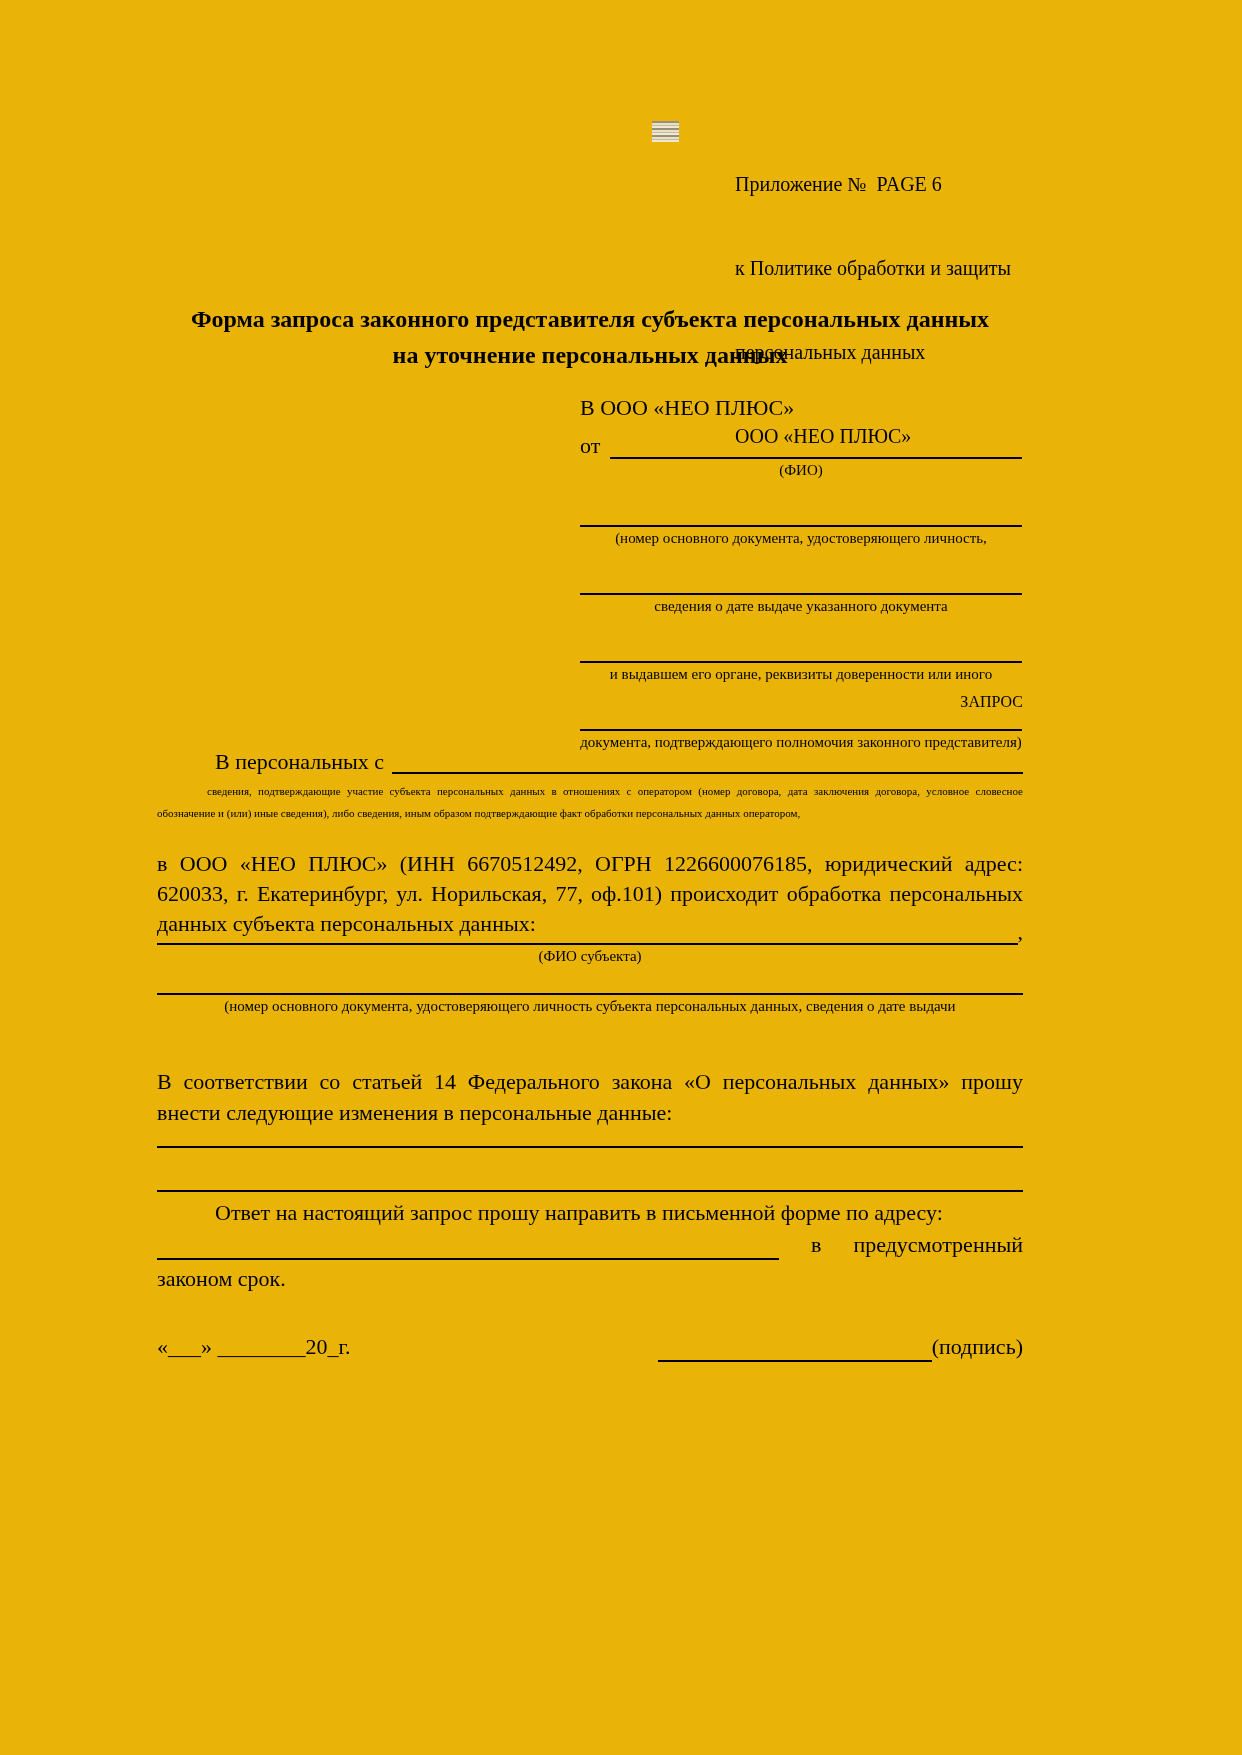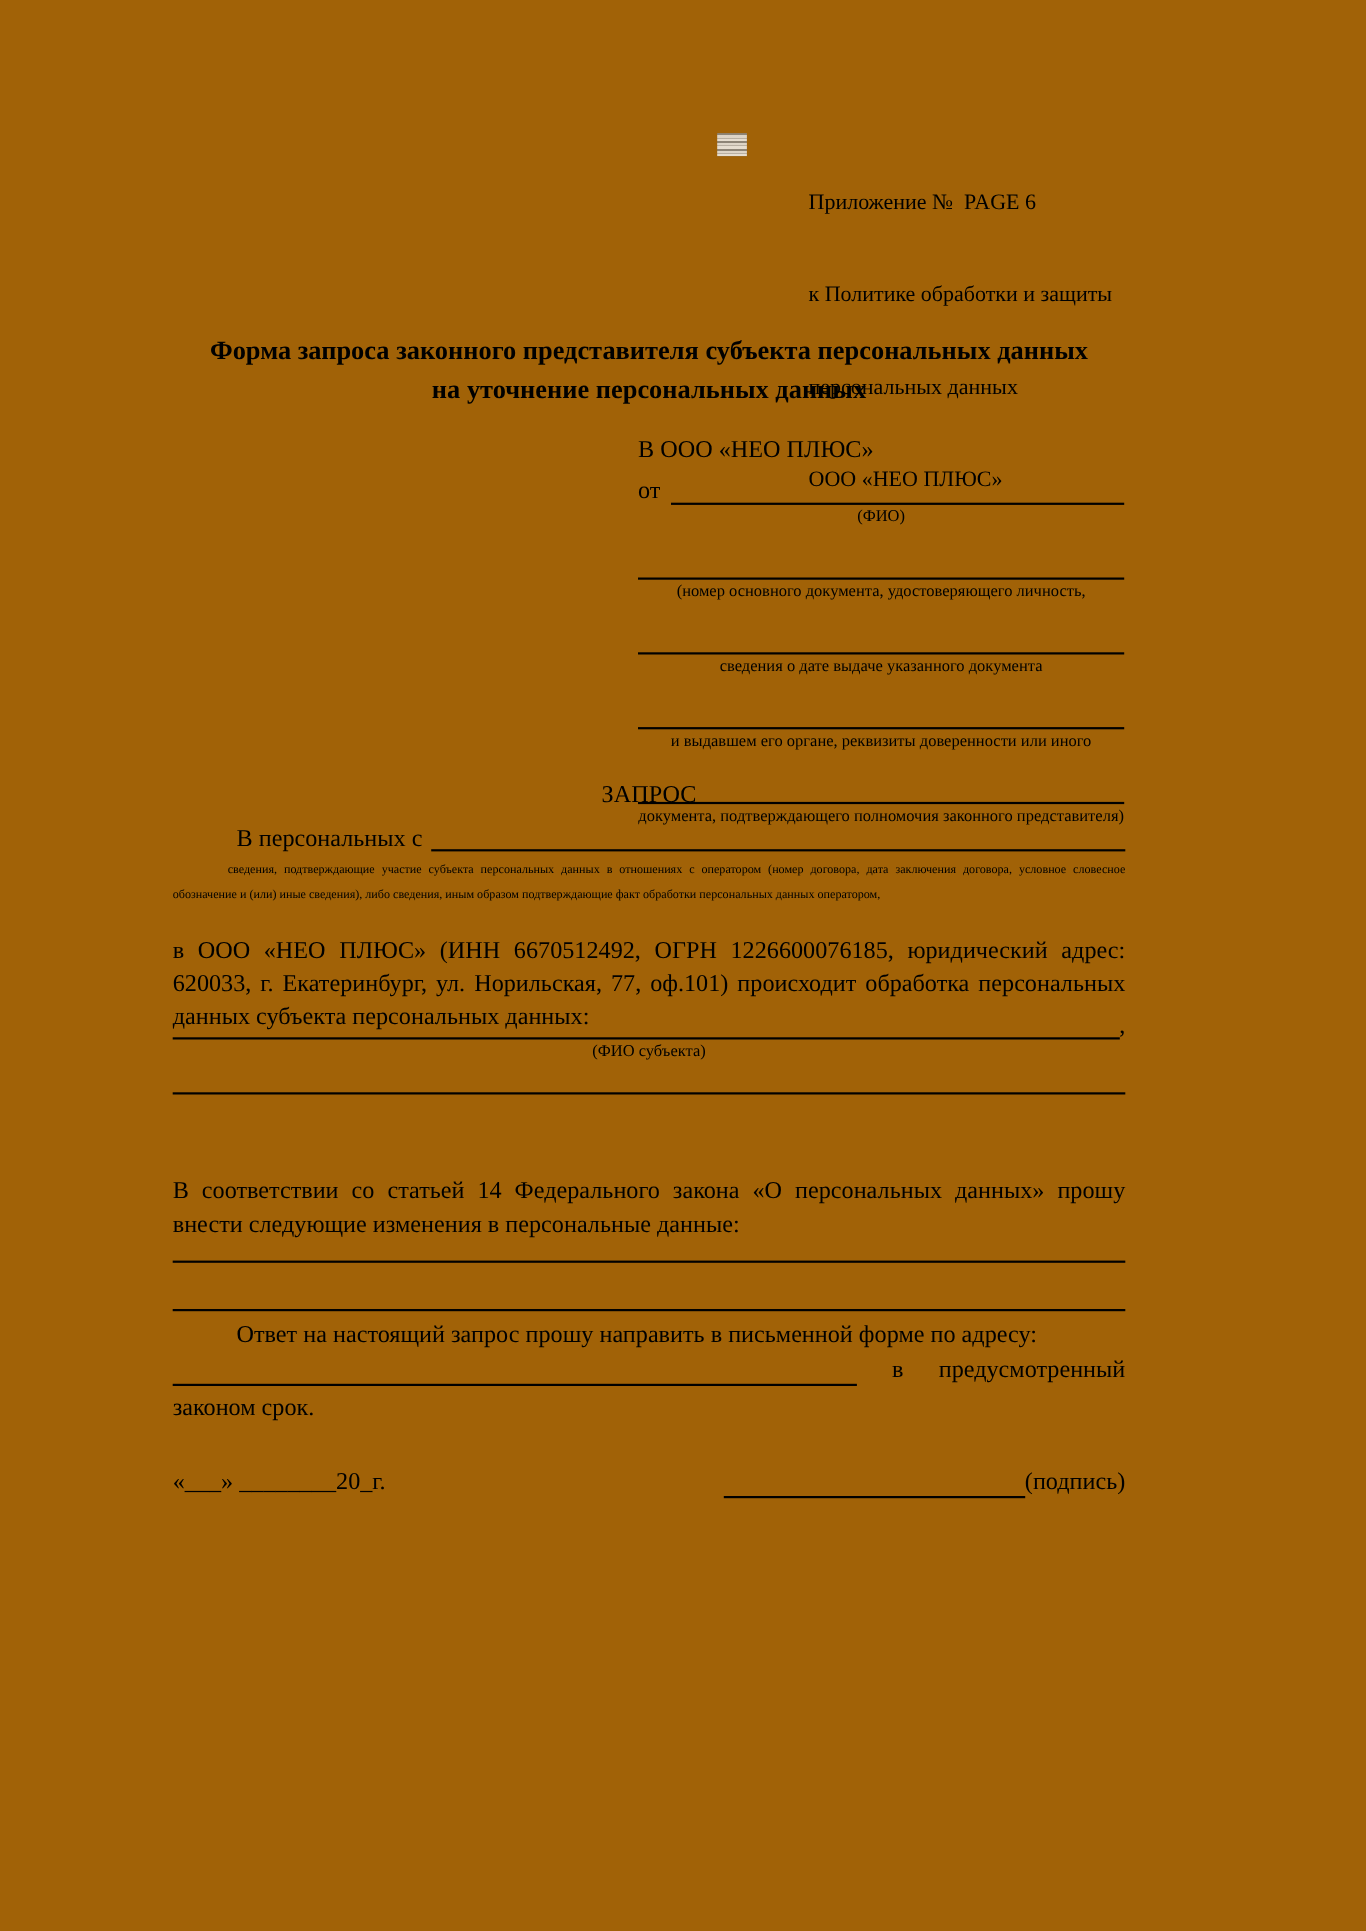"Приложение № PAGE 6" .page { background: #a16207 -> #eab308 }
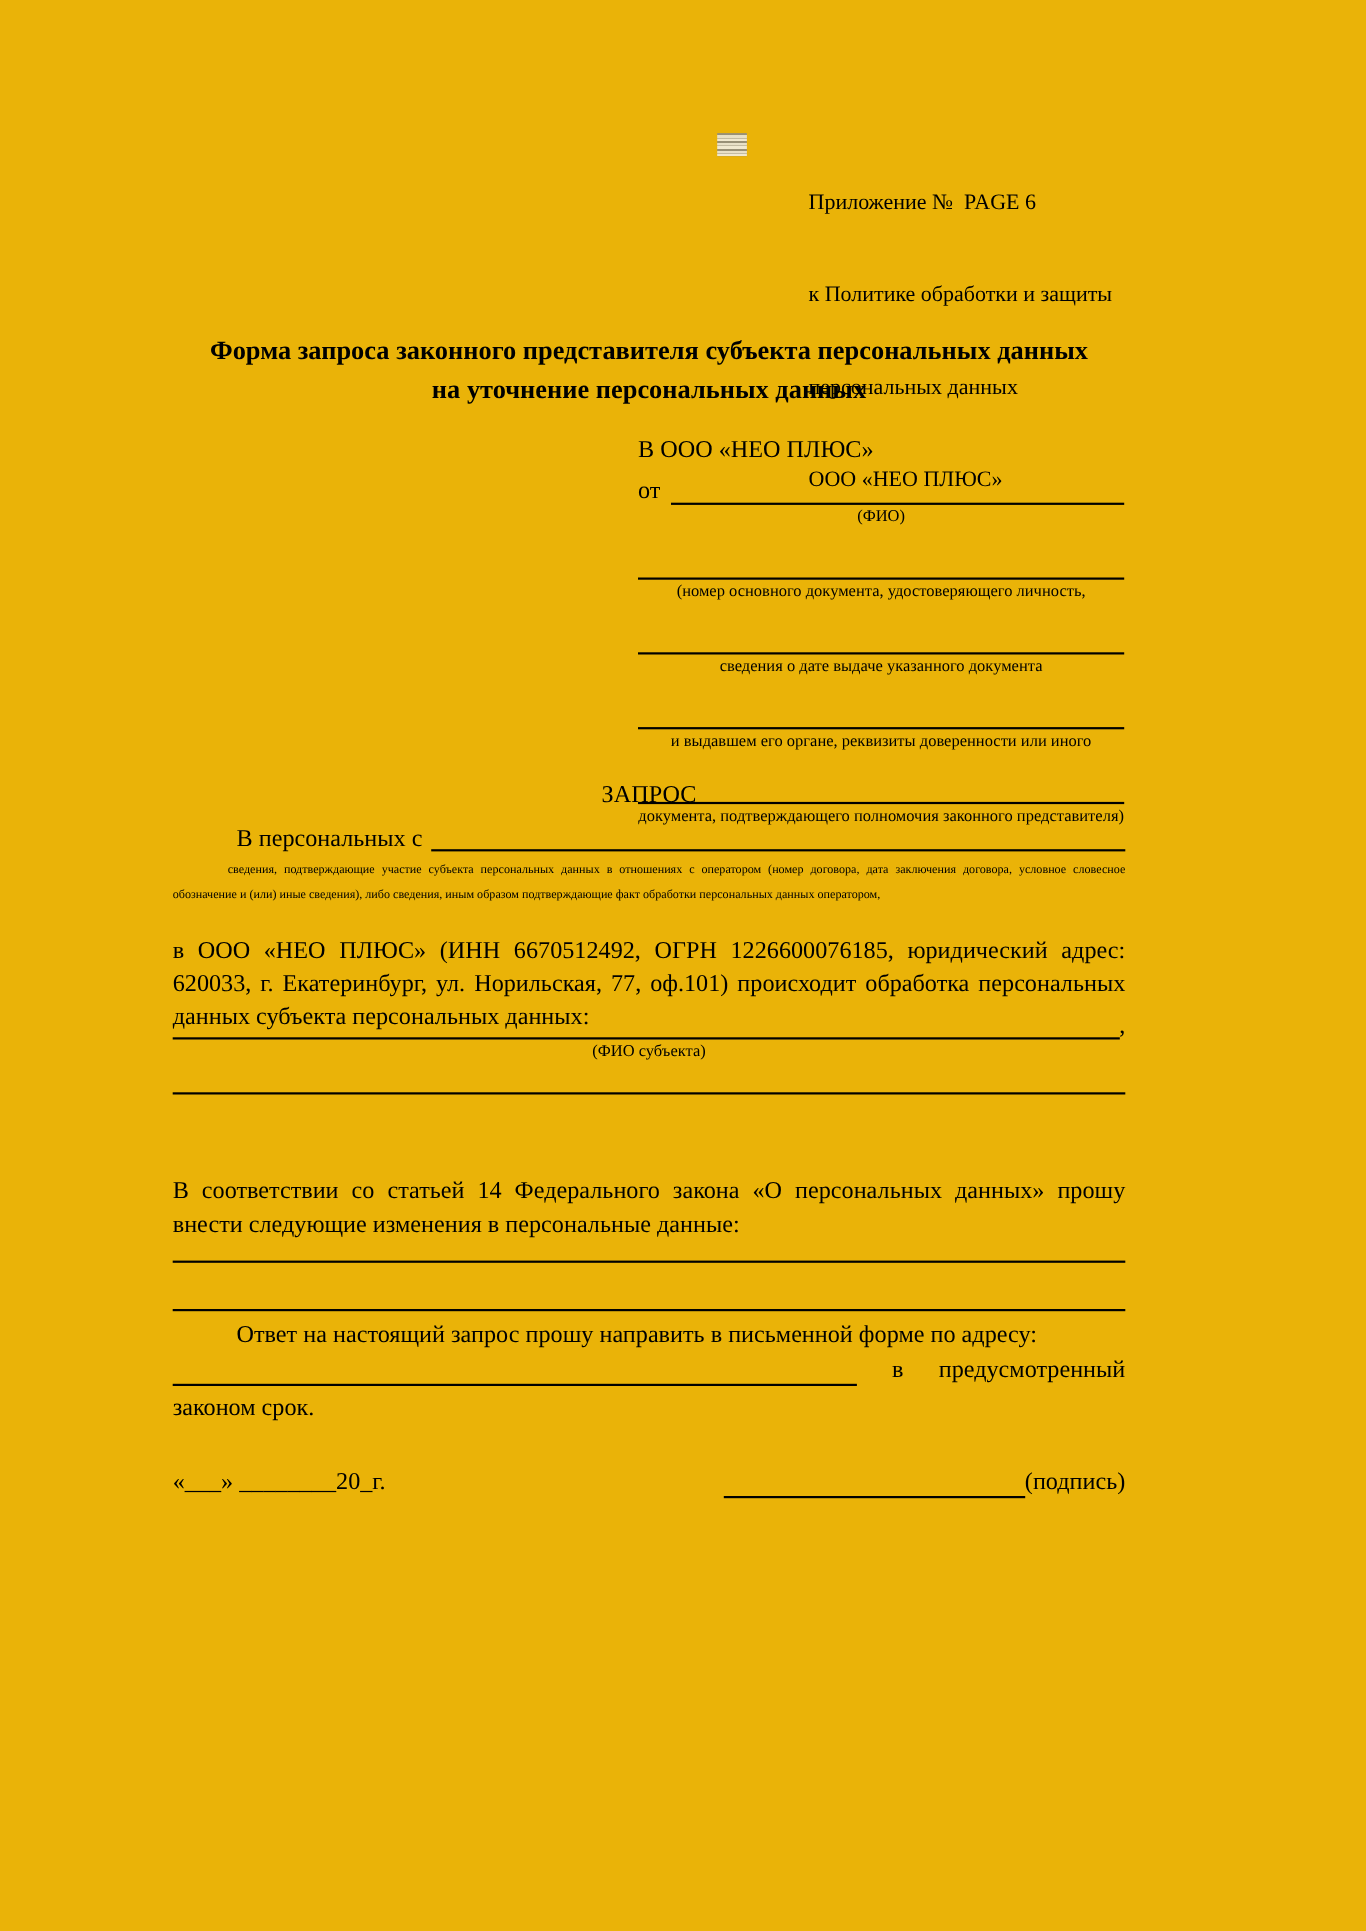"ЗАПРОС" .zapros { font-size: 22px -> 16px; text-align: center -> right; top: 708px -> 688px }
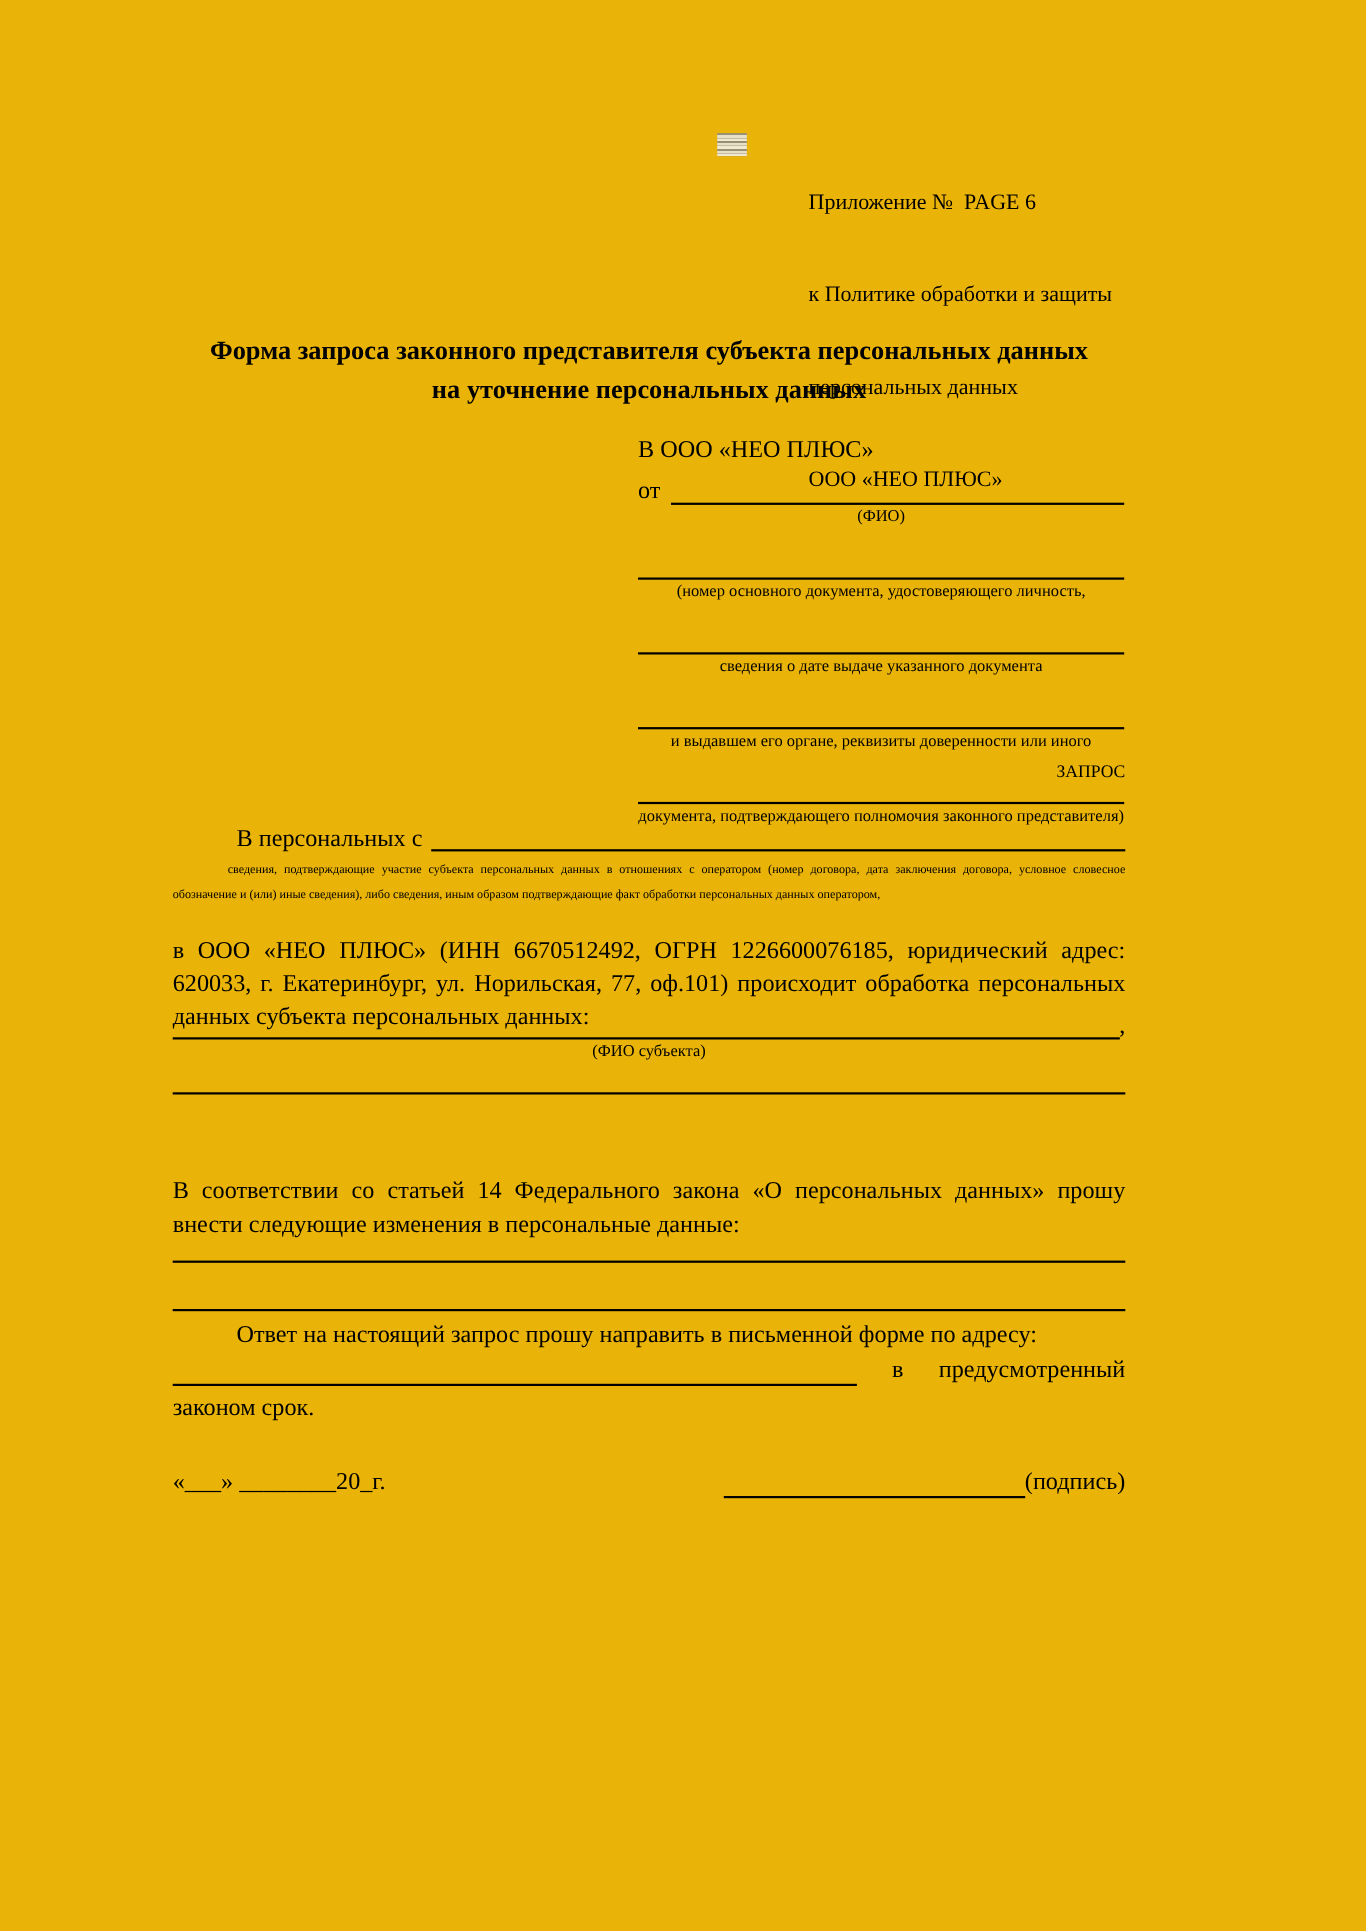"(номер основного документа, удостоверяющего личность" div.cap { html: none -> <div>(номер основного документа, удостоверяющего личность субъекта персональных данных, сведения о дате выдачи</div> }
